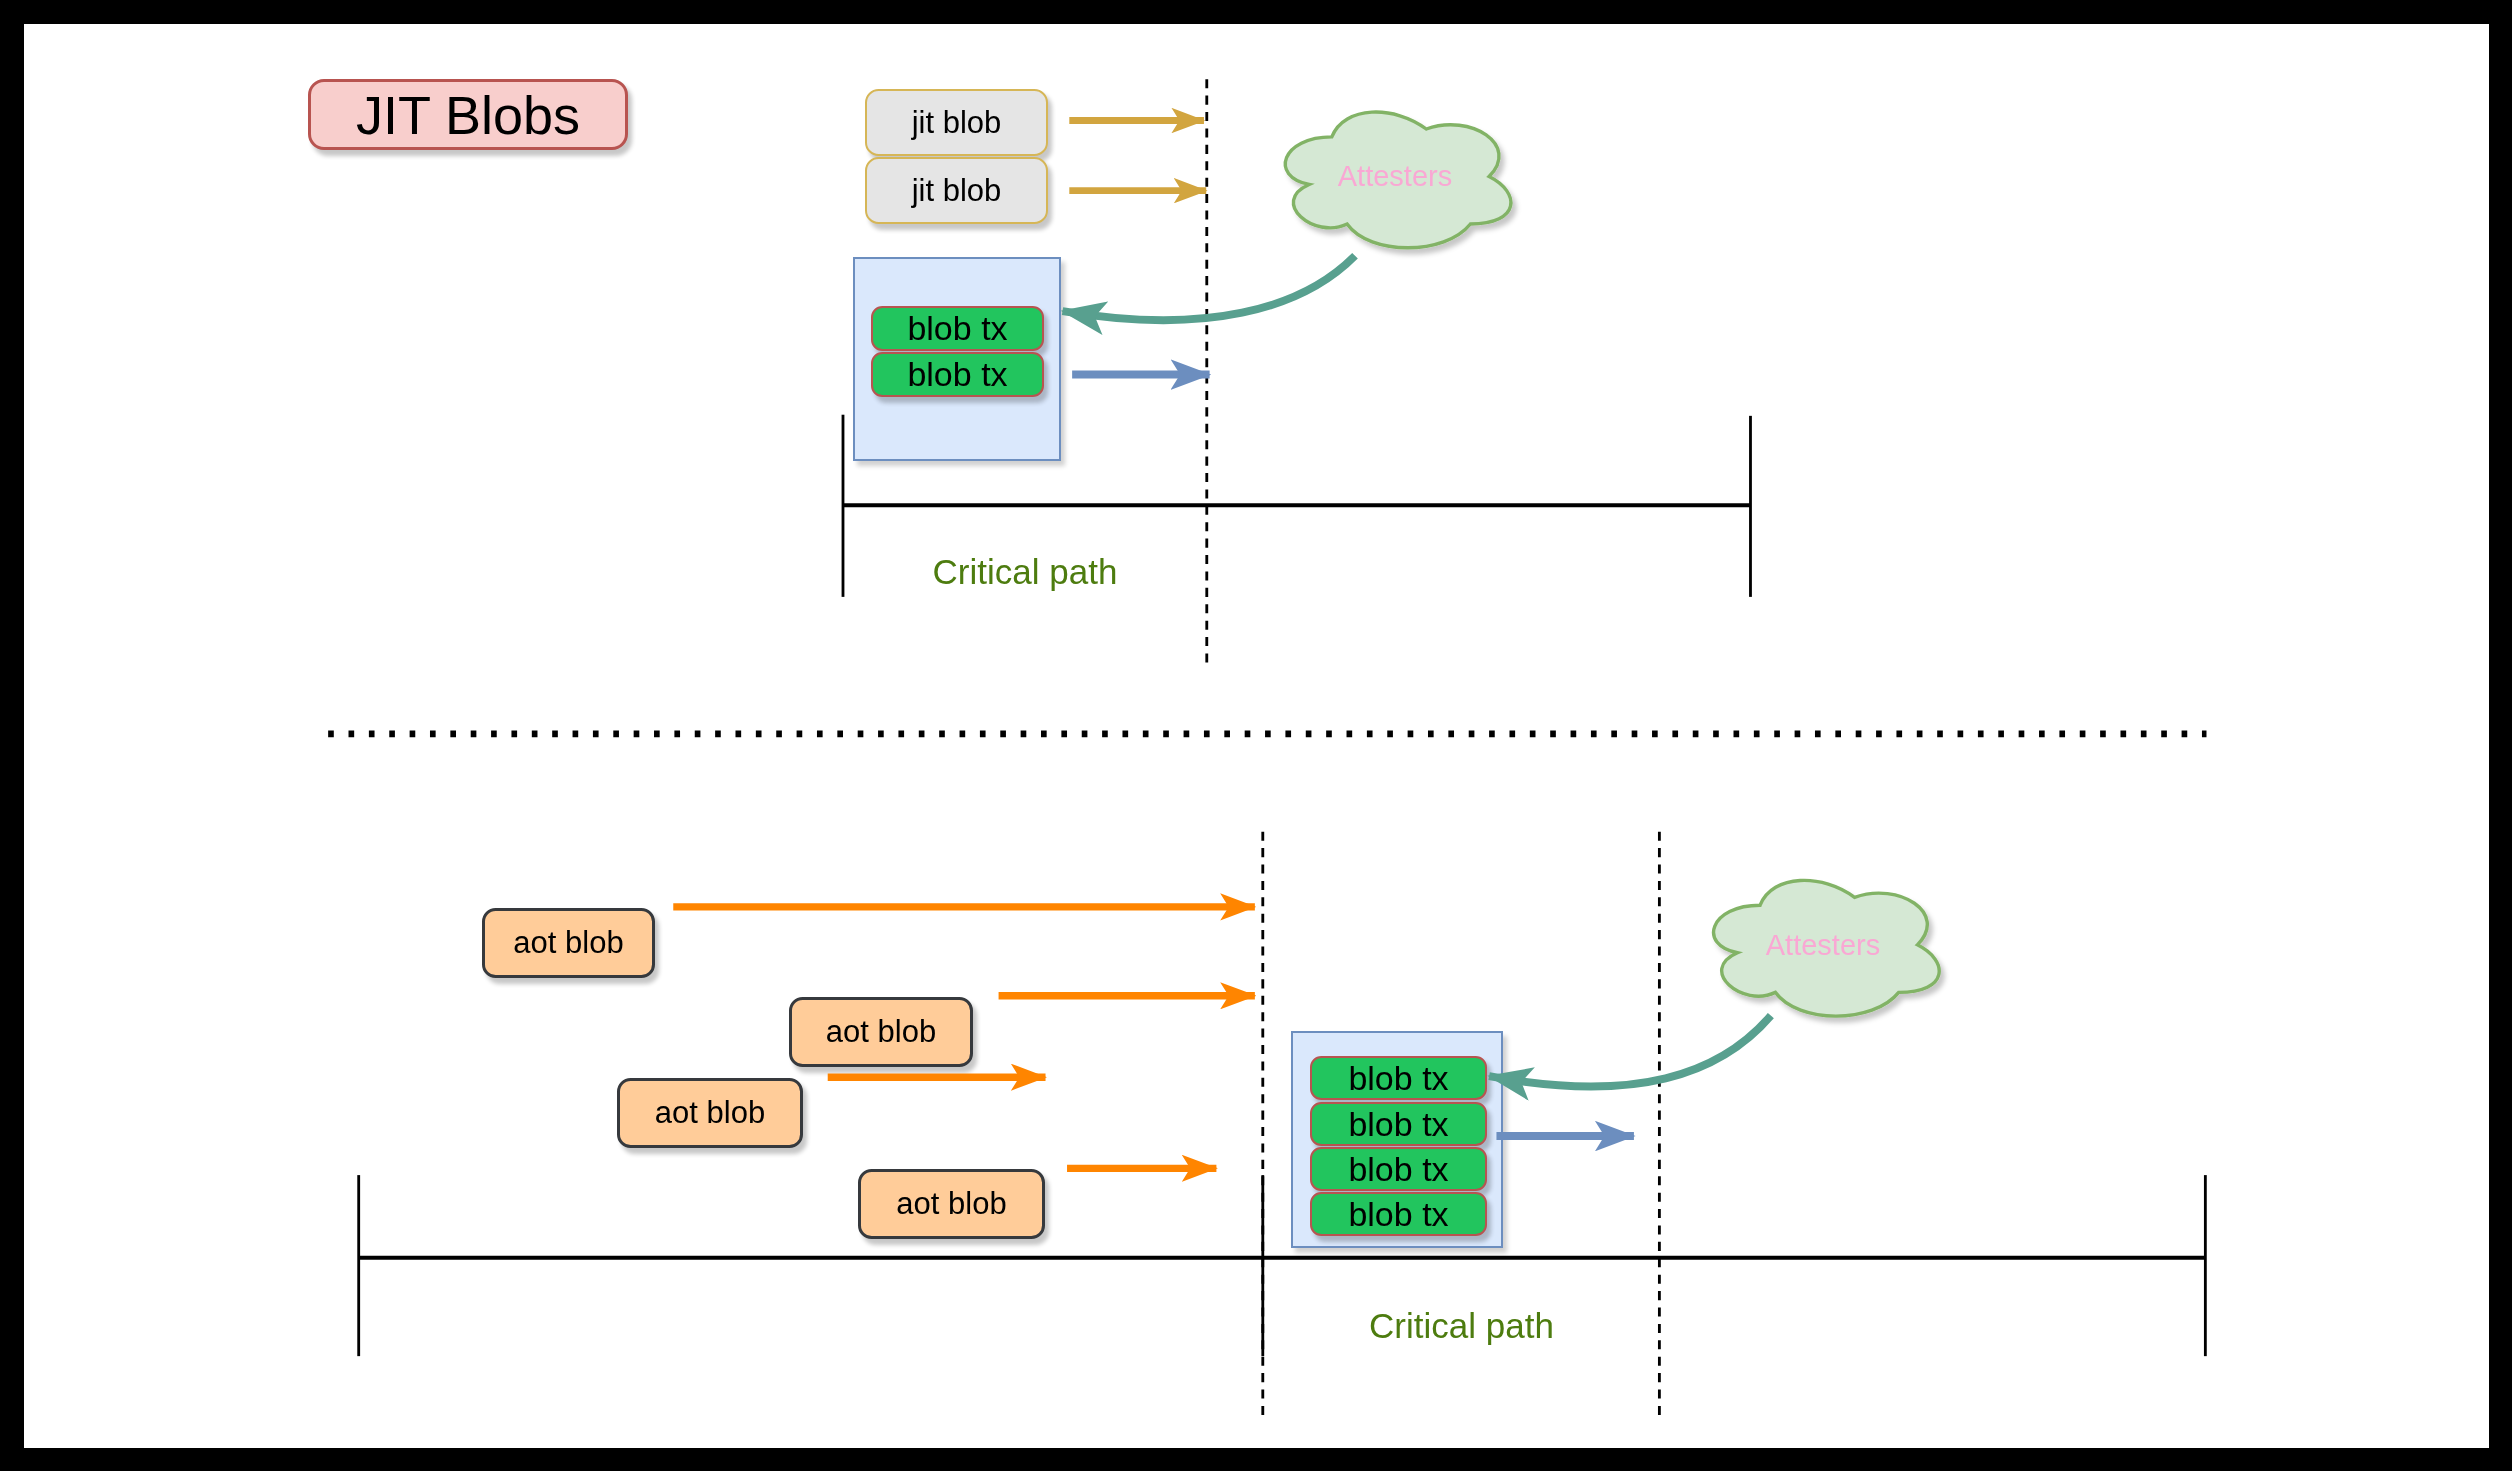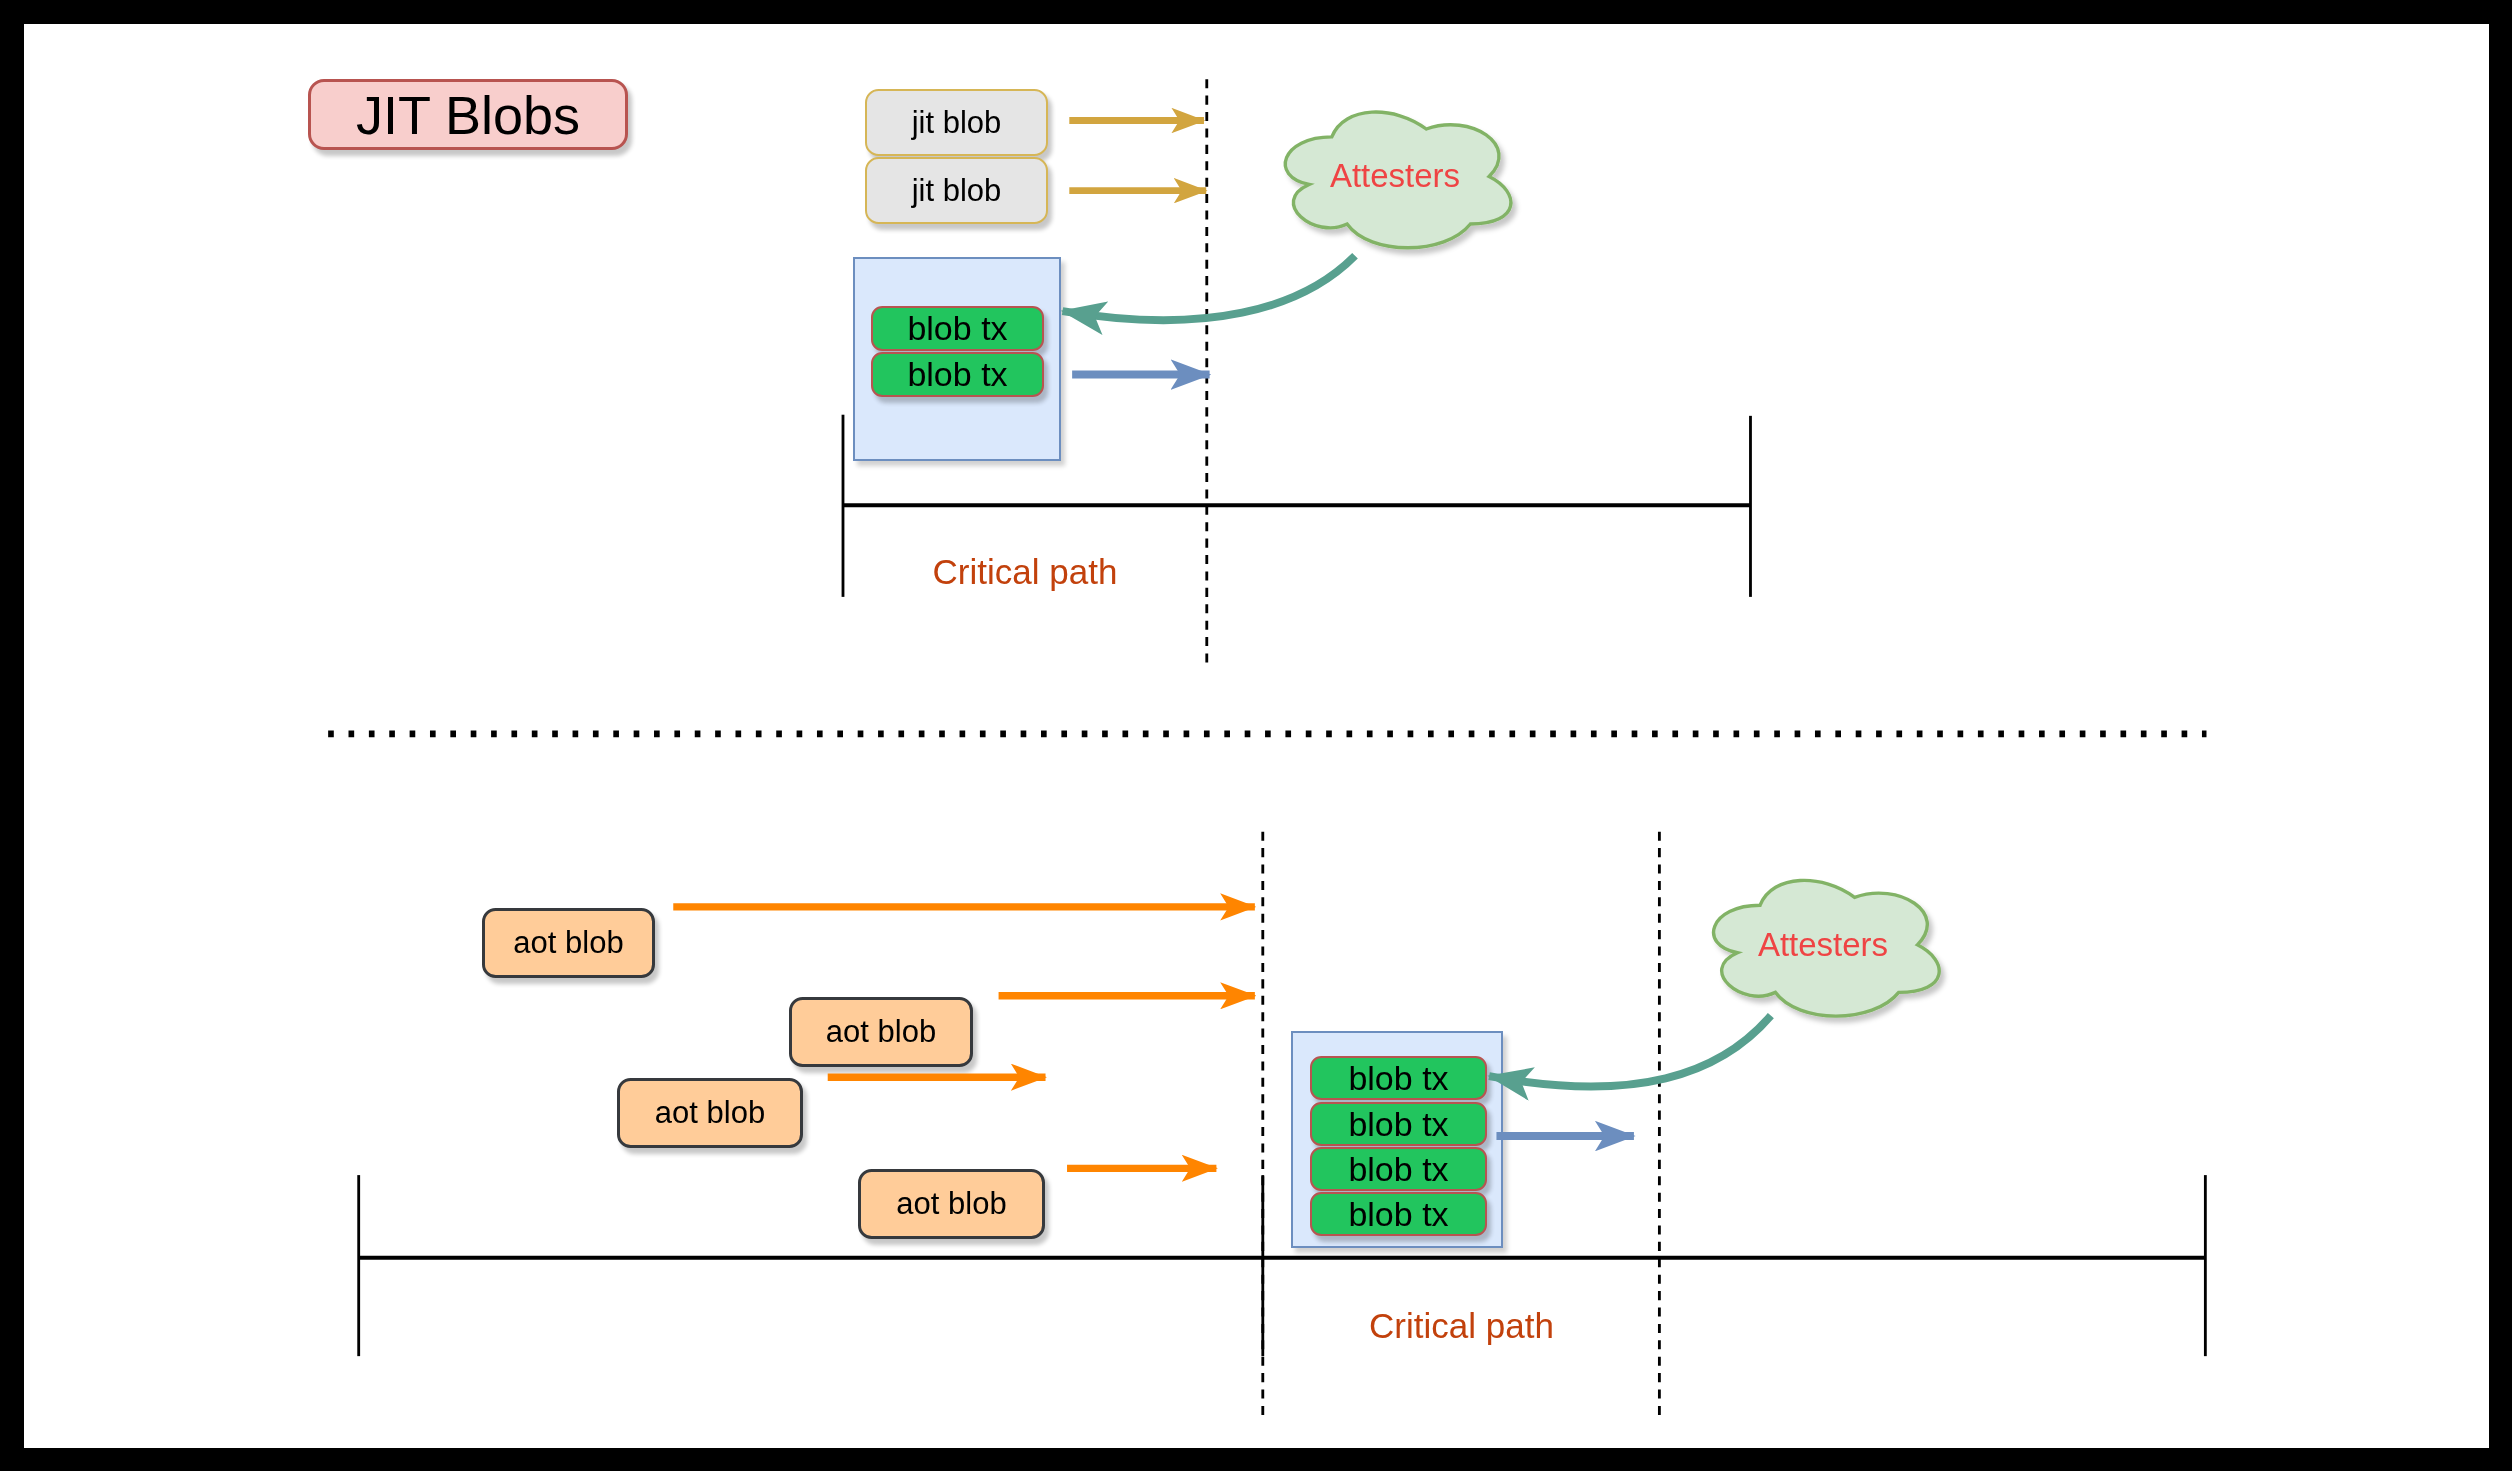"Attesters" .cloud-label { color: #ef4444 -> #f9a8d4; font-size: 33px -> 29px }
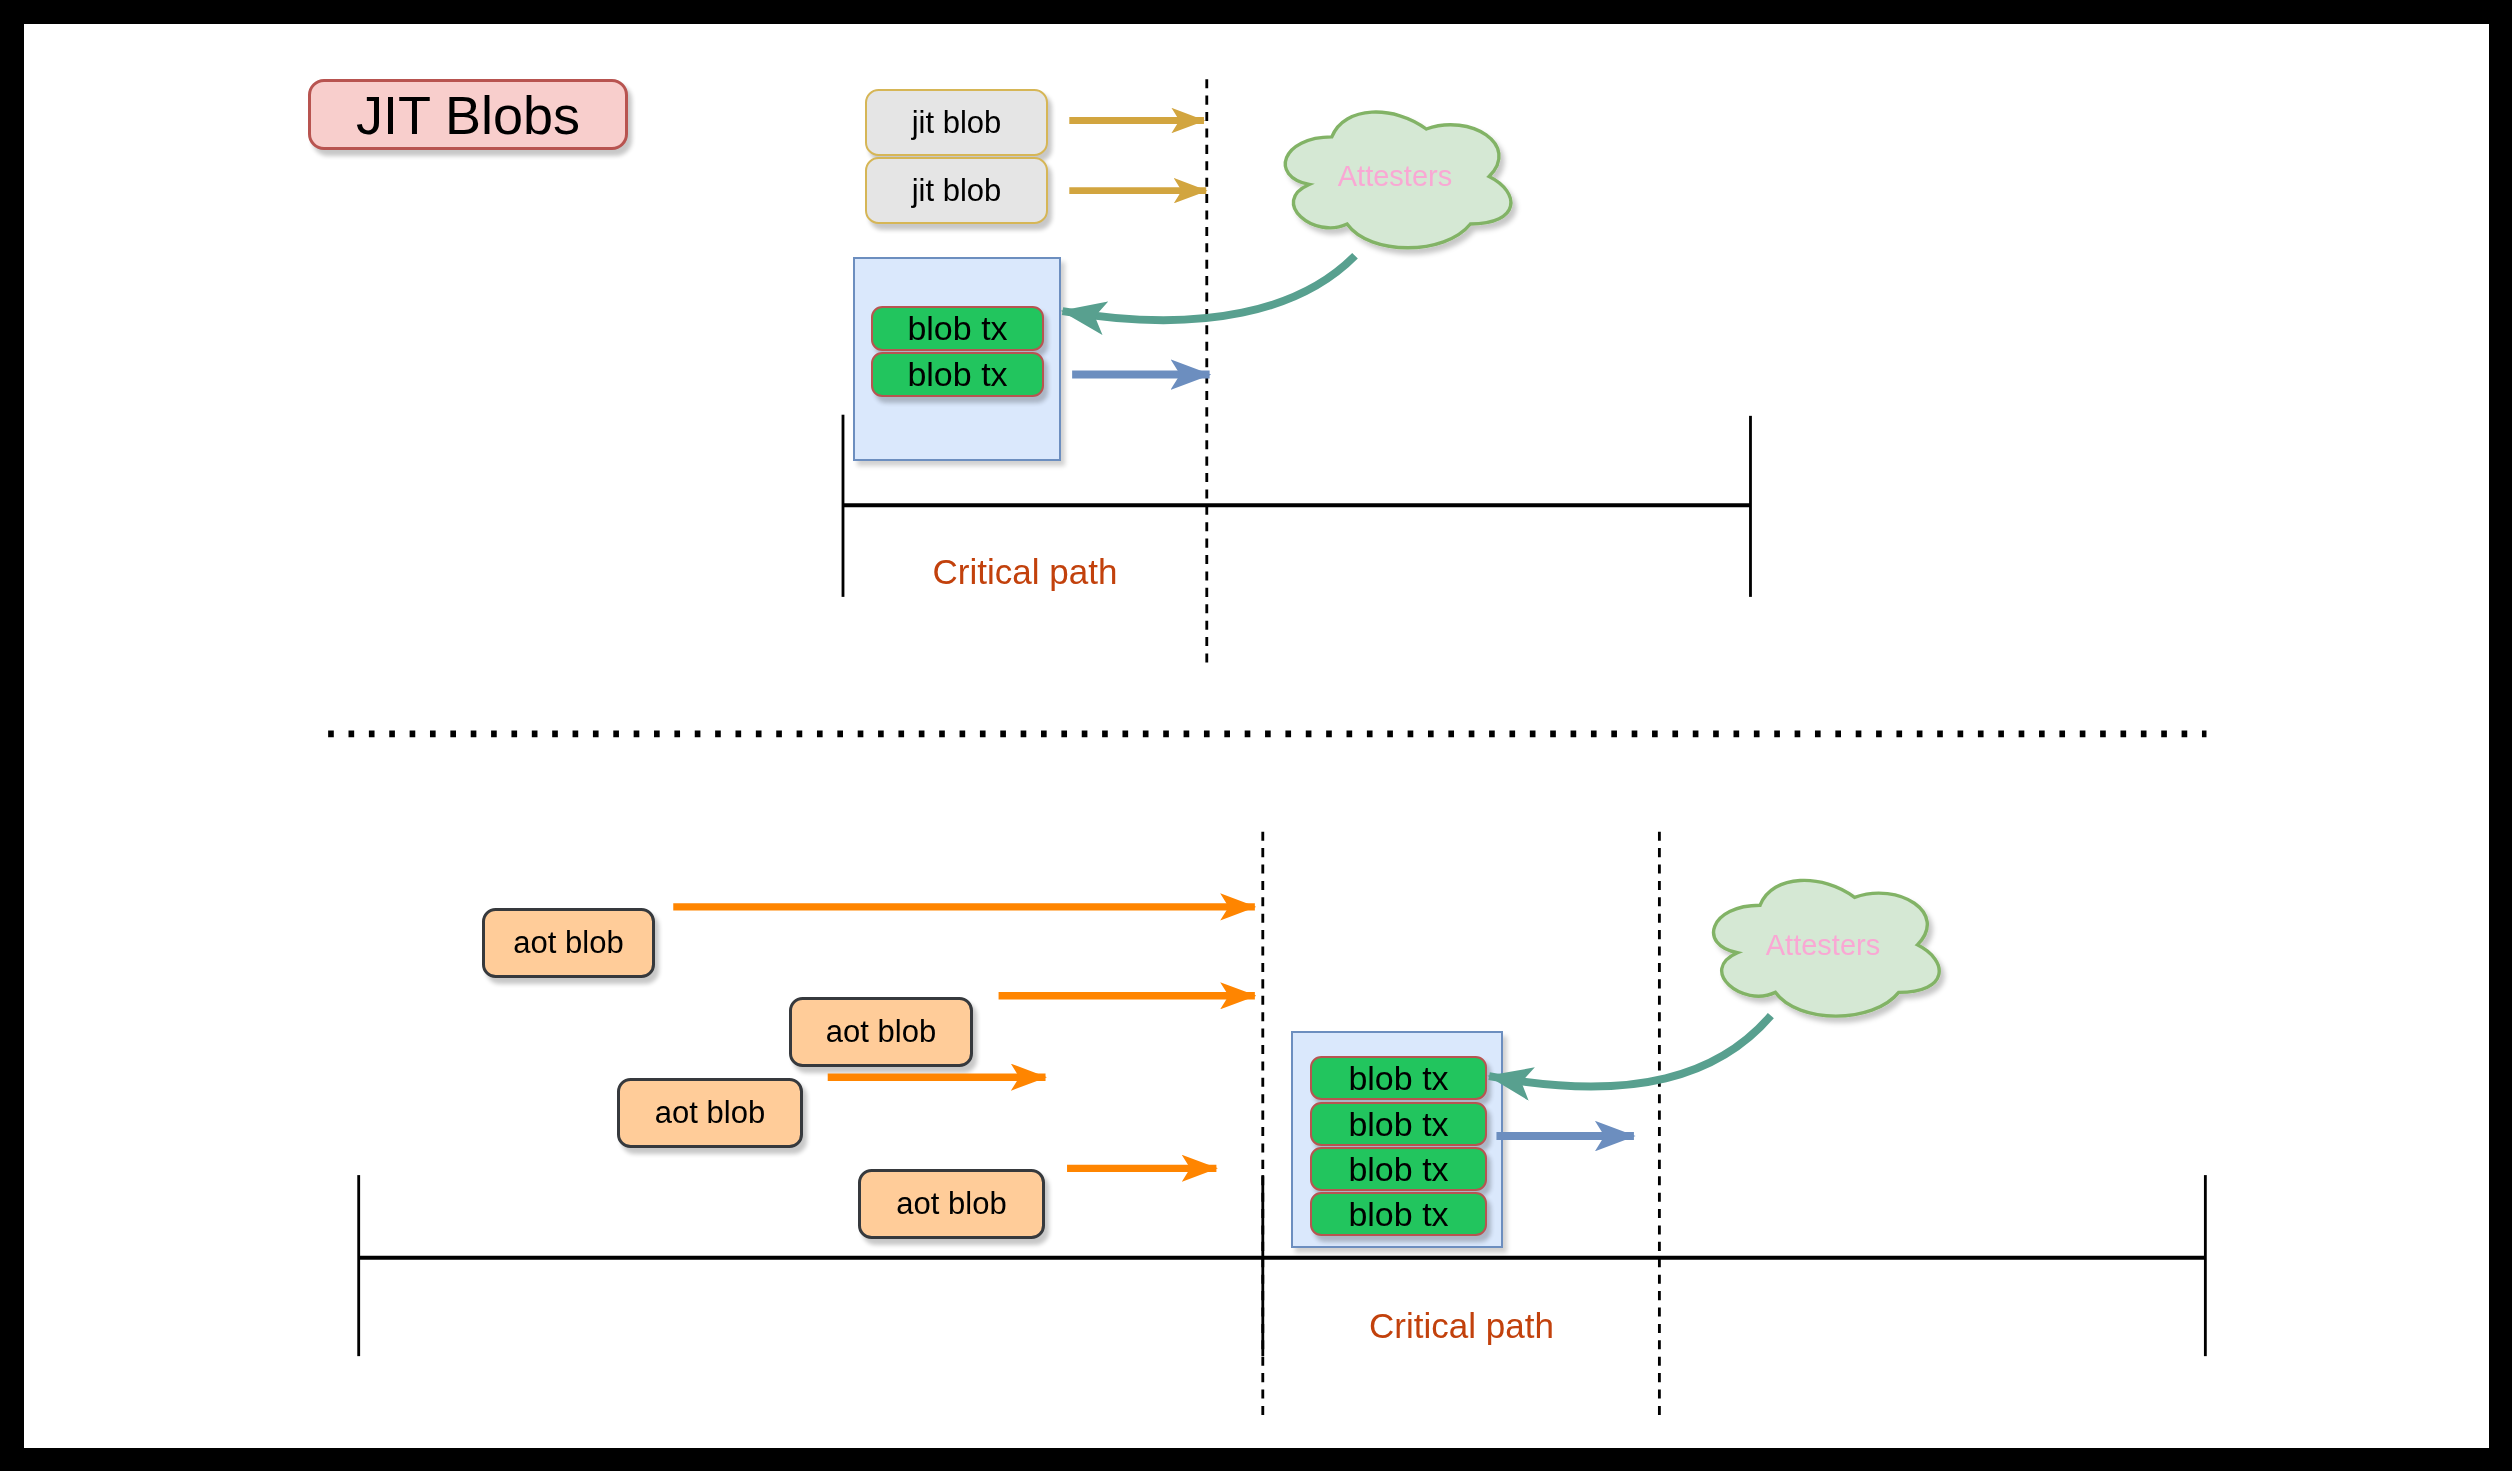"Critical path" .path-label { color: #c2410c -> #4d7c0f }
